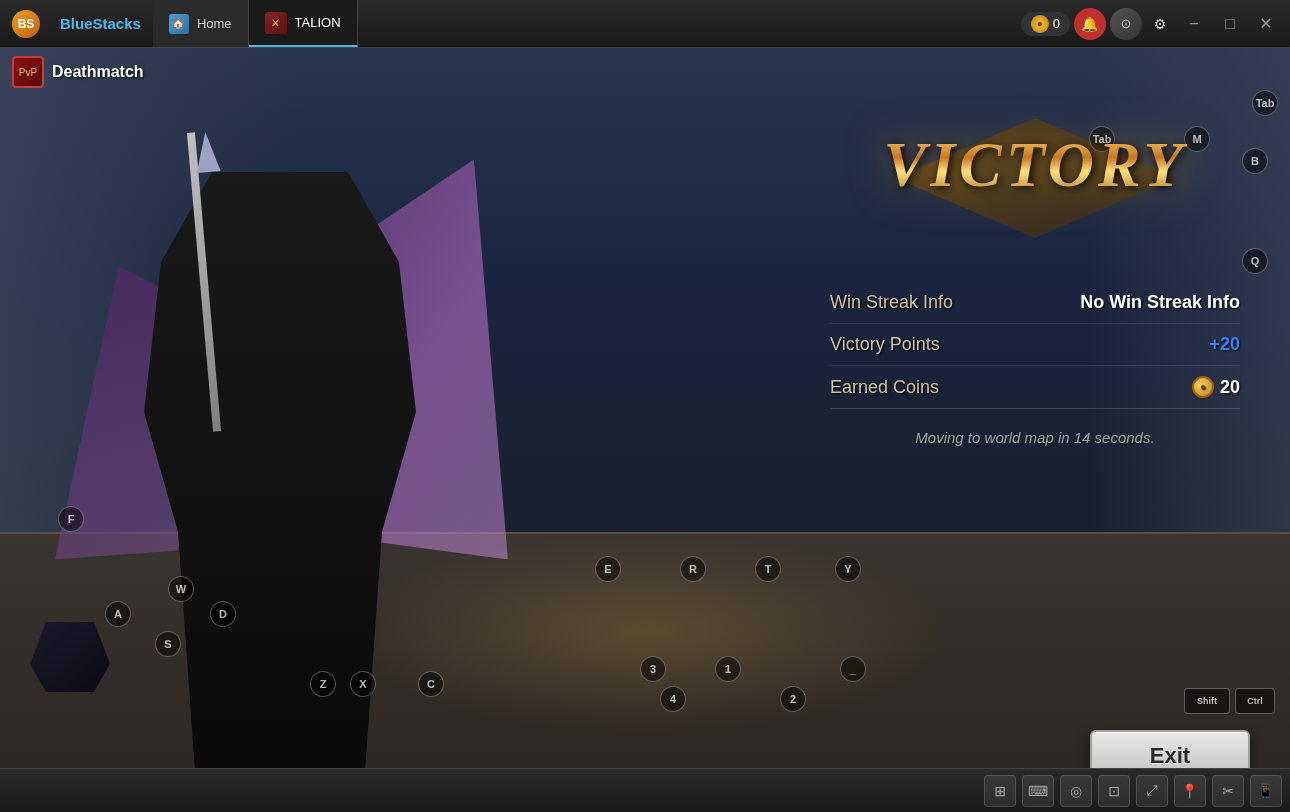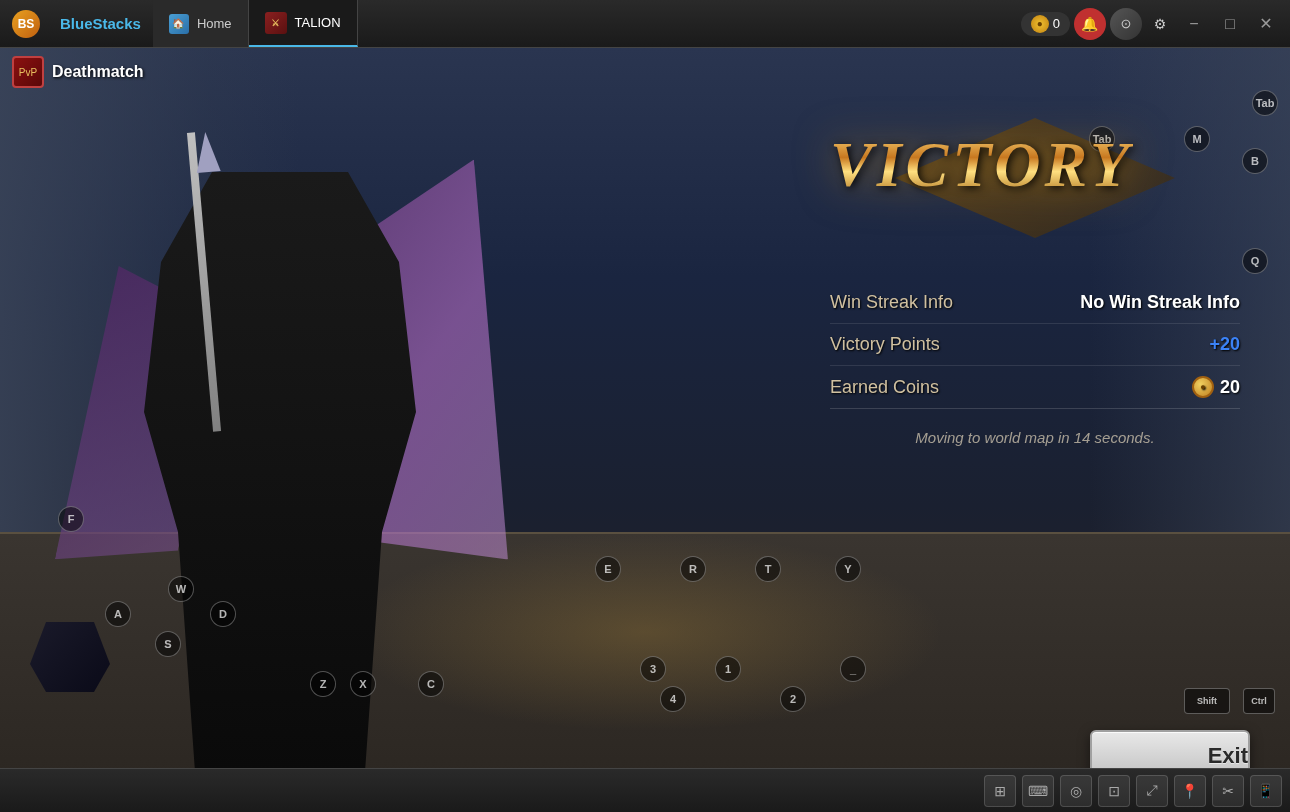"VICTORY" .victory-title { text-align: left -> center }
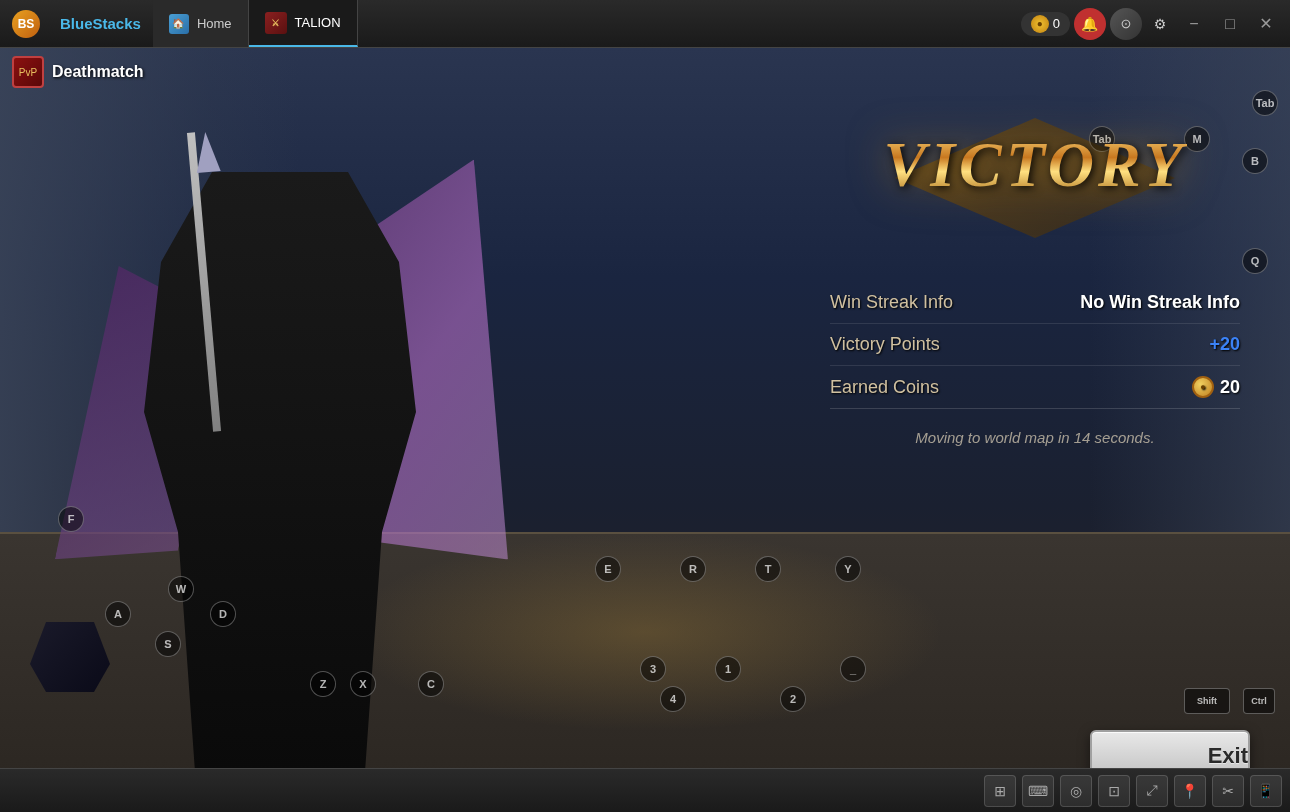"Ctrl" div.key-hint { width: 32px -> 40px }
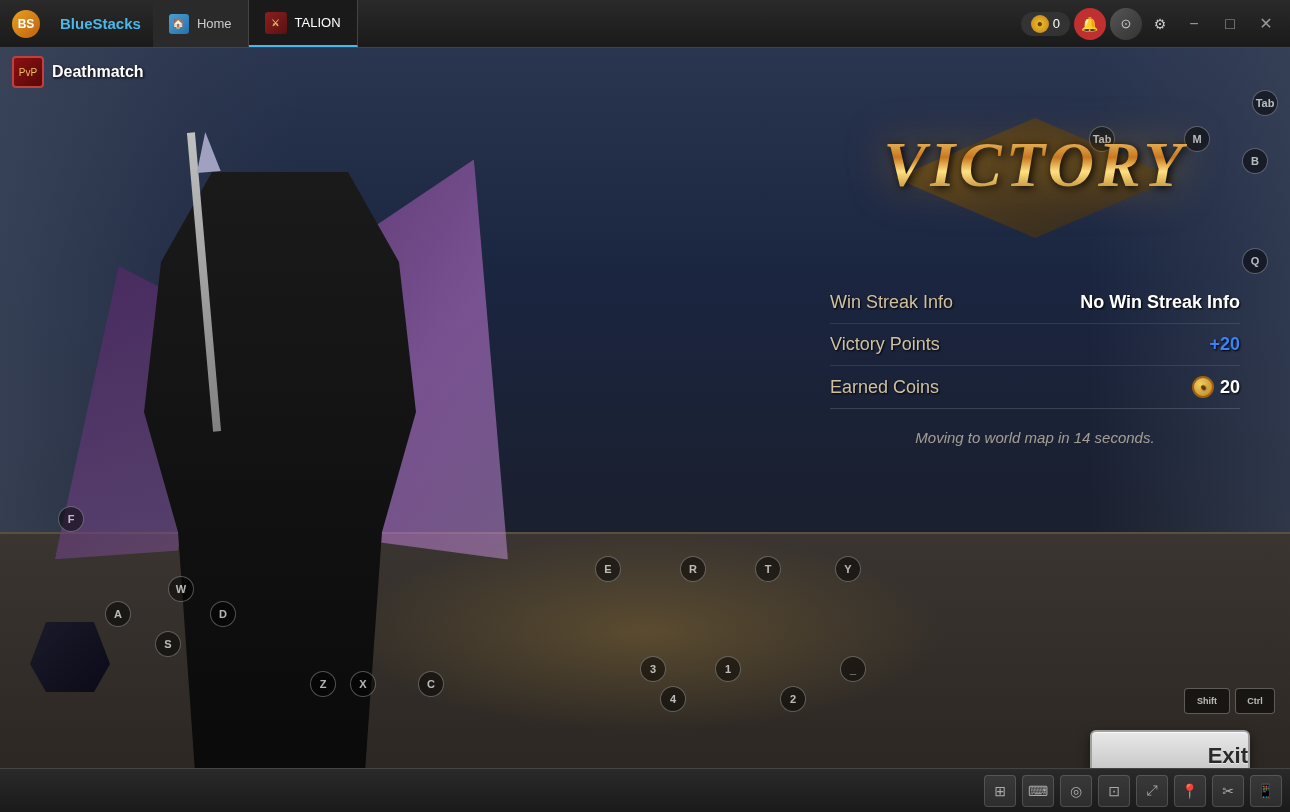"Exit" .exit-btn { justify-content: flex-end -> center }
